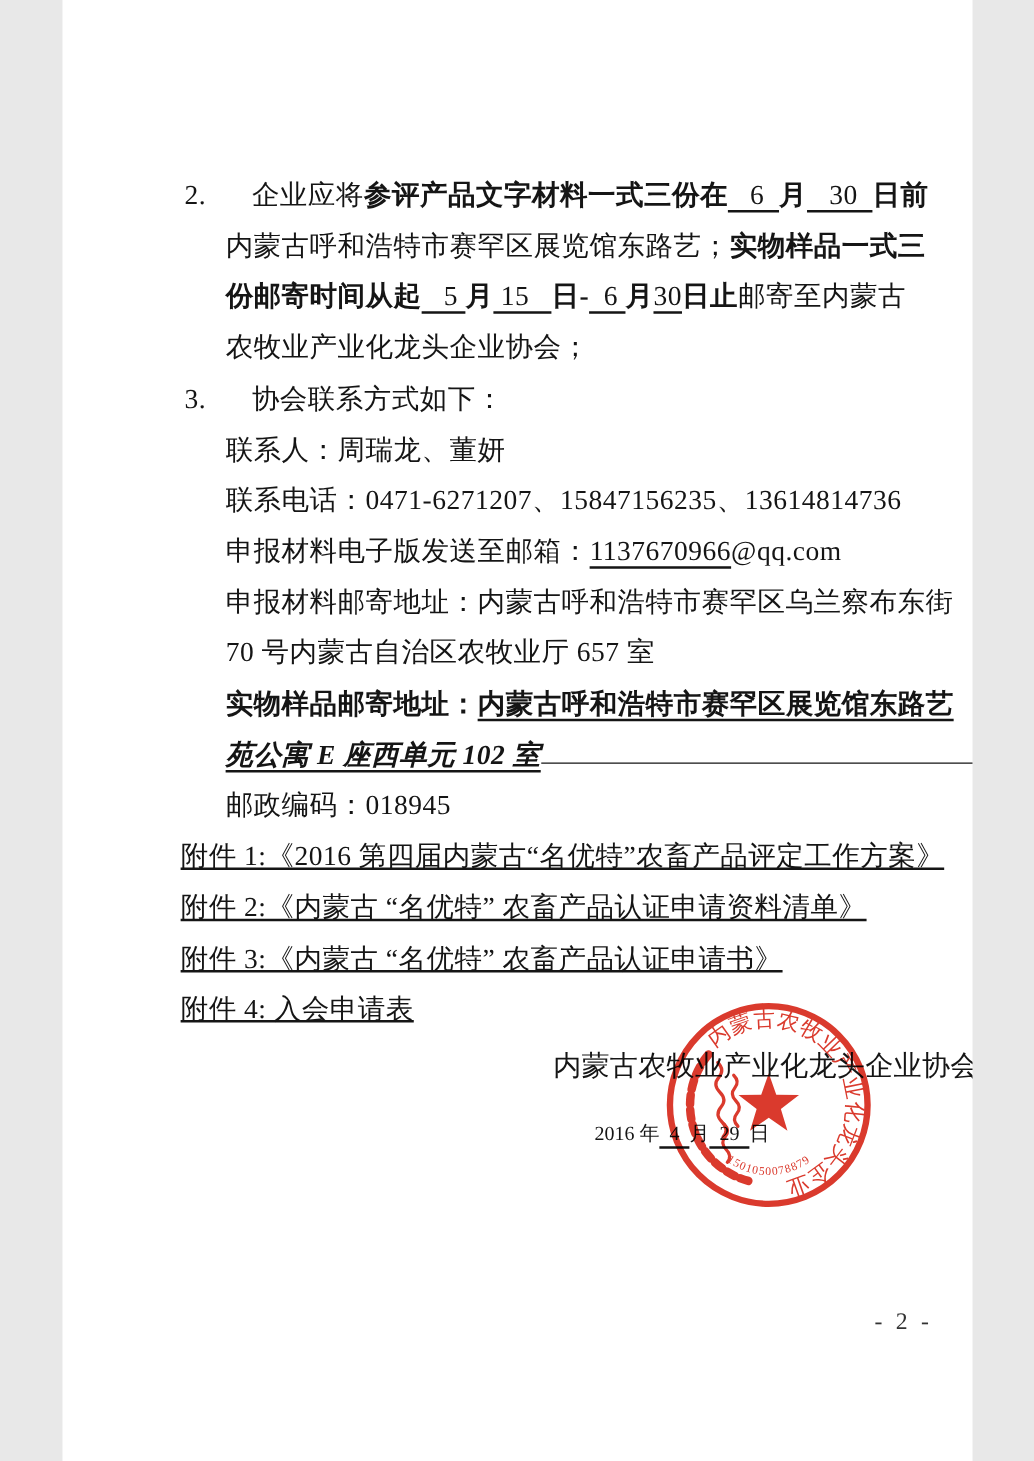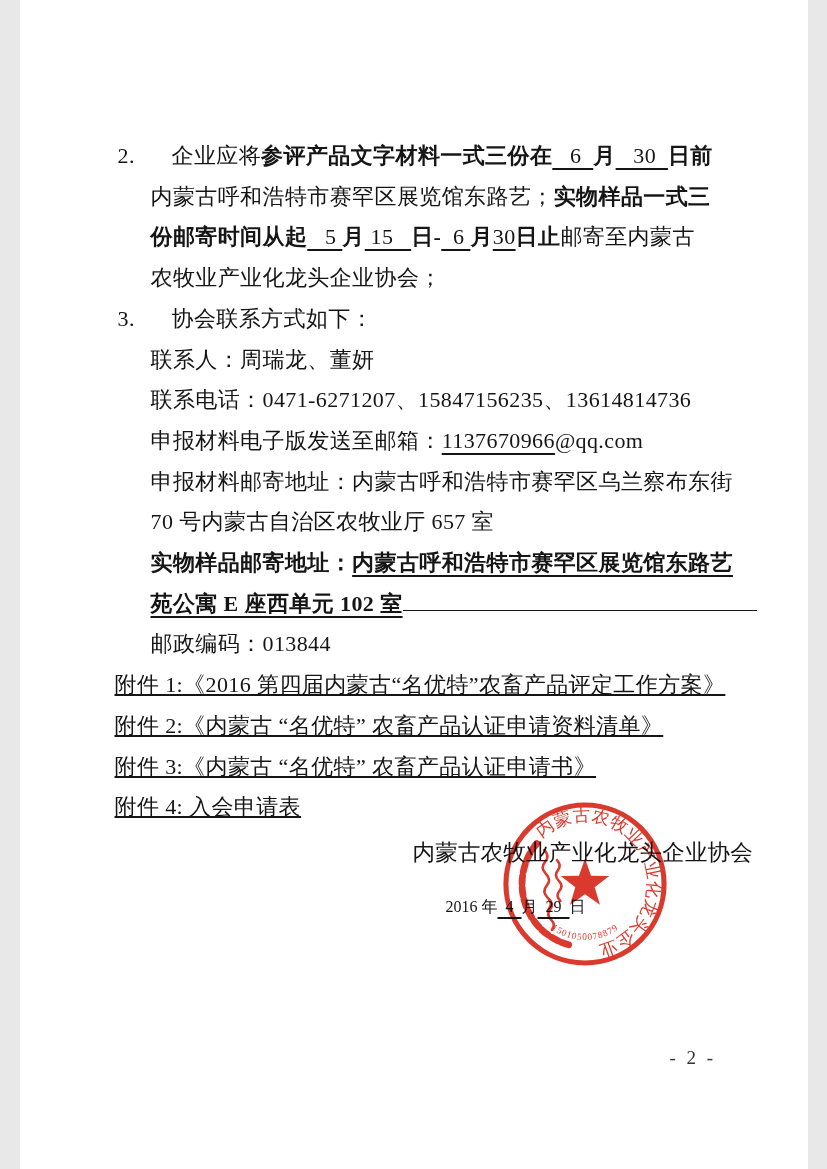"2. 企业应将参评产品文字材料一式三份在 6 月 30" .page { width: 788px -> 728px }
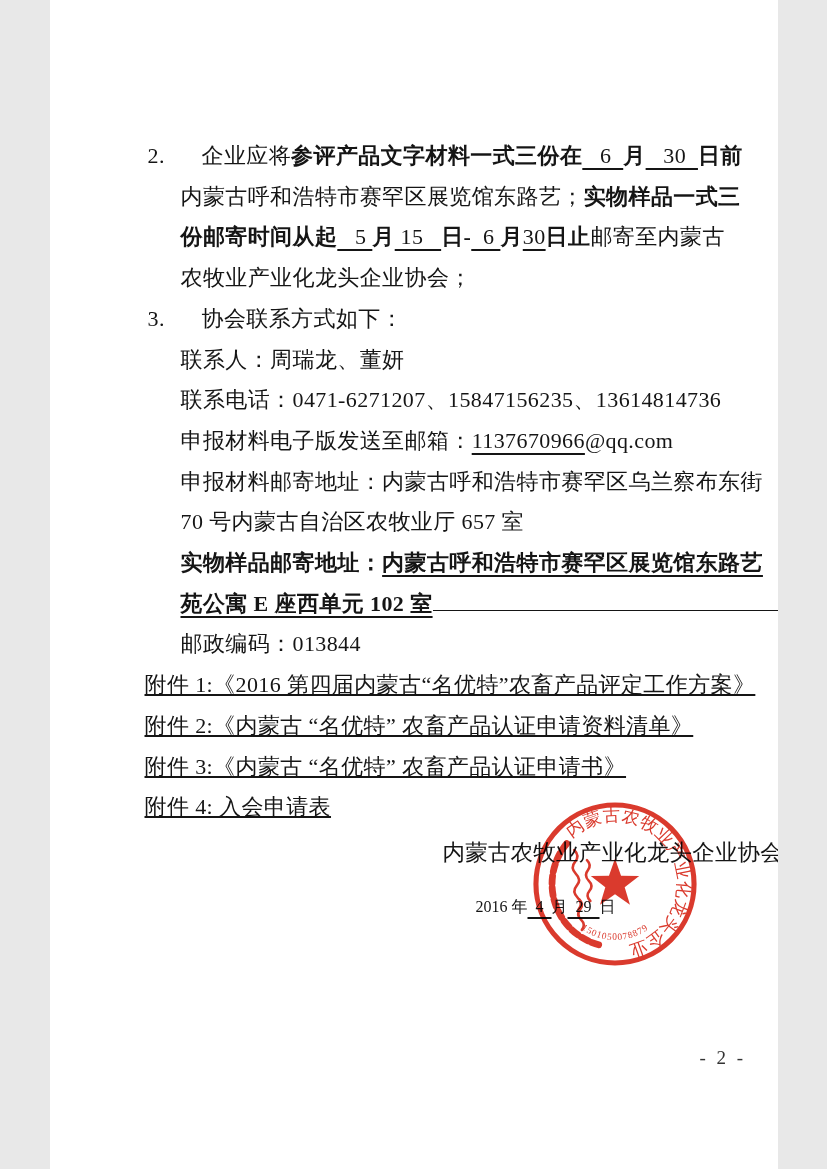"苑公寓 E 座西单元 102 室" .line.fill-line { font-style: none -> italic }
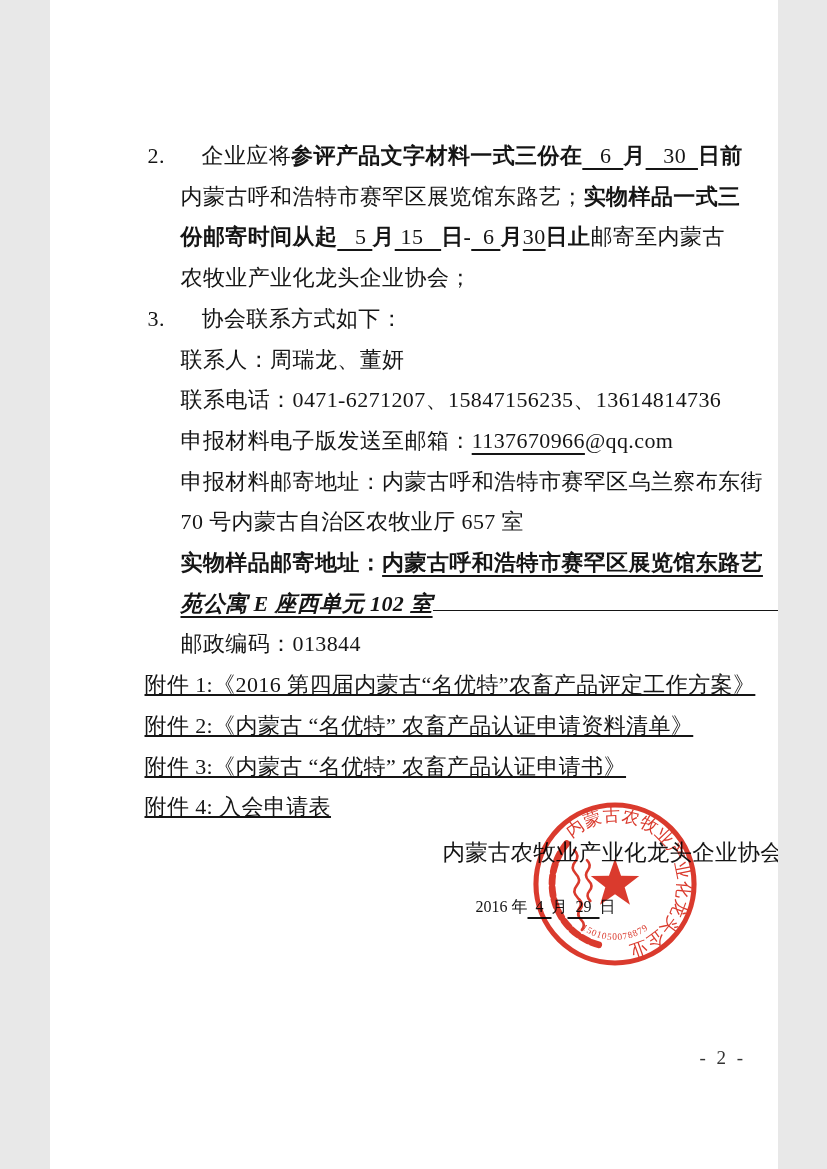"邮政编码：013844" span.seg { text: 013844 -> 018945 }
